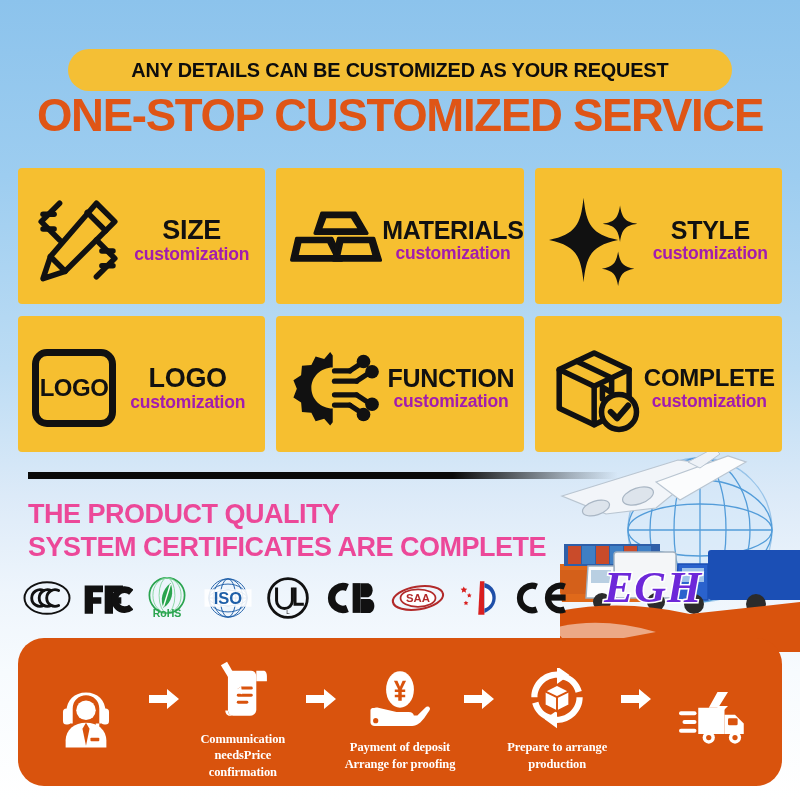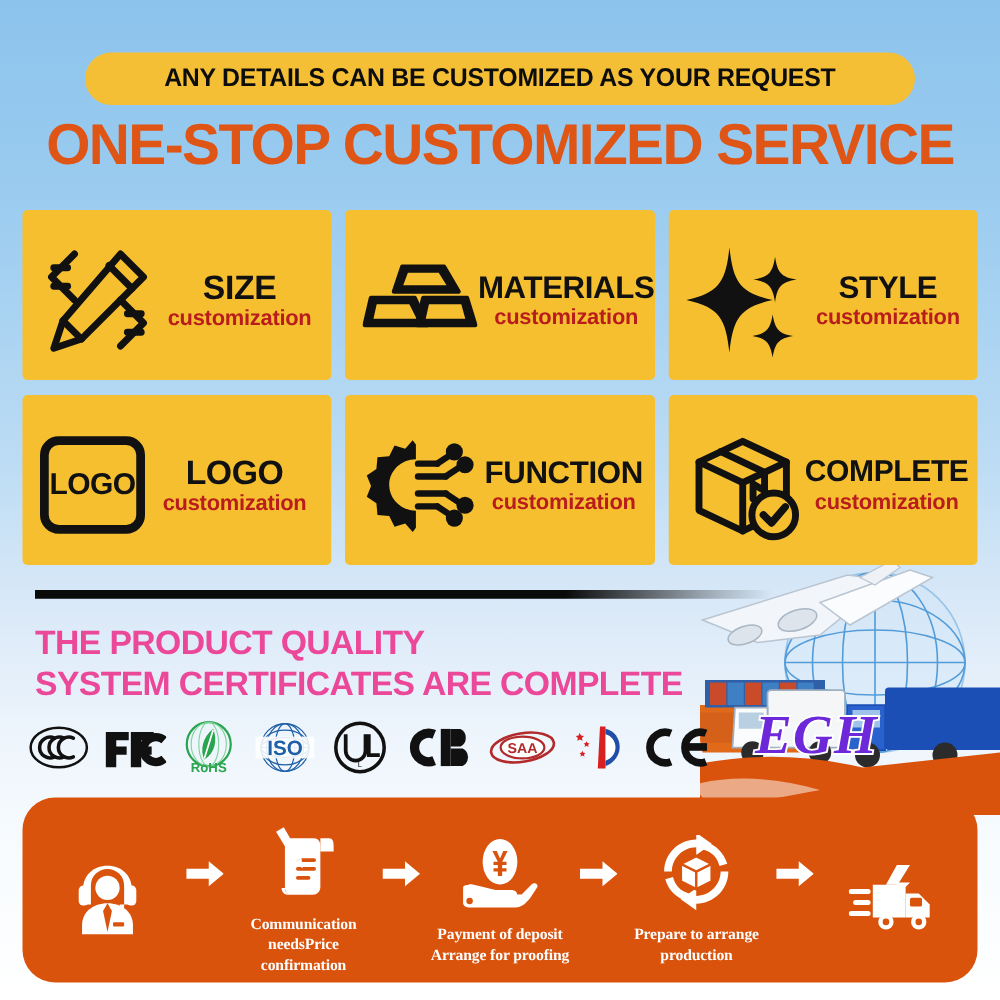"ANY DETAILS CAN BE CUSTOMIZED" .pill { top: 42px -> 49px }
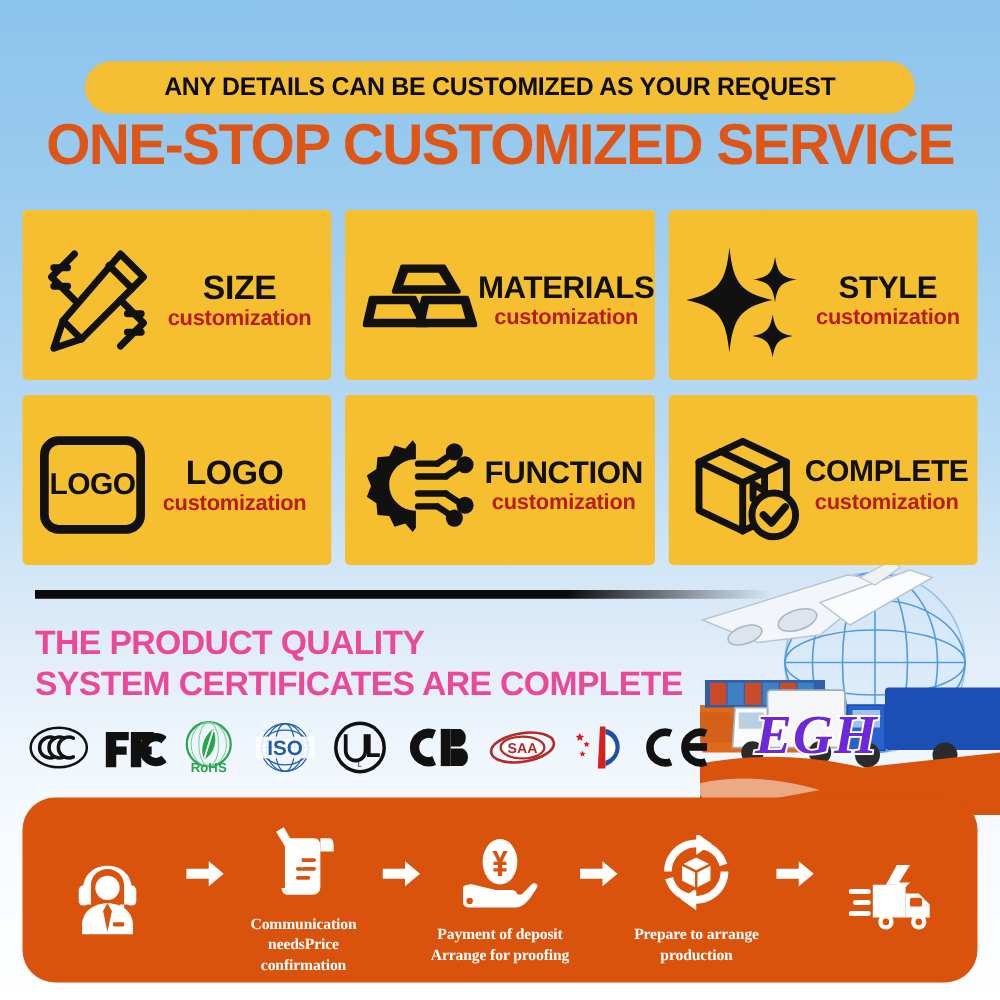"customization" .card .t2 { color: #b91c1c -> #a21caf }
